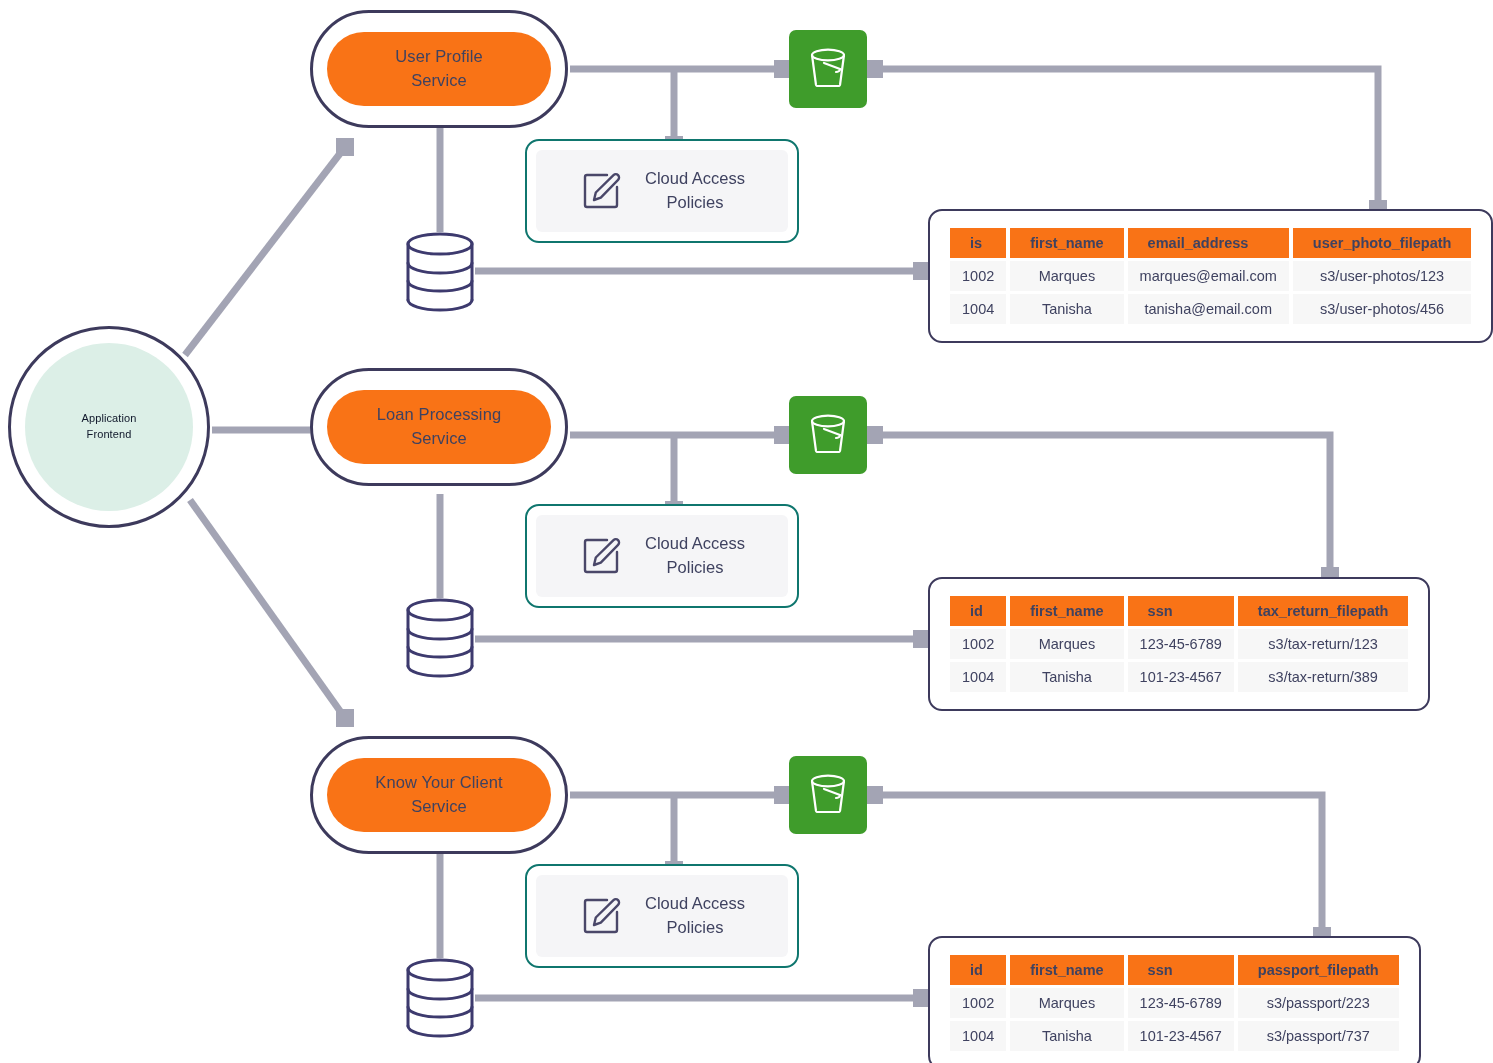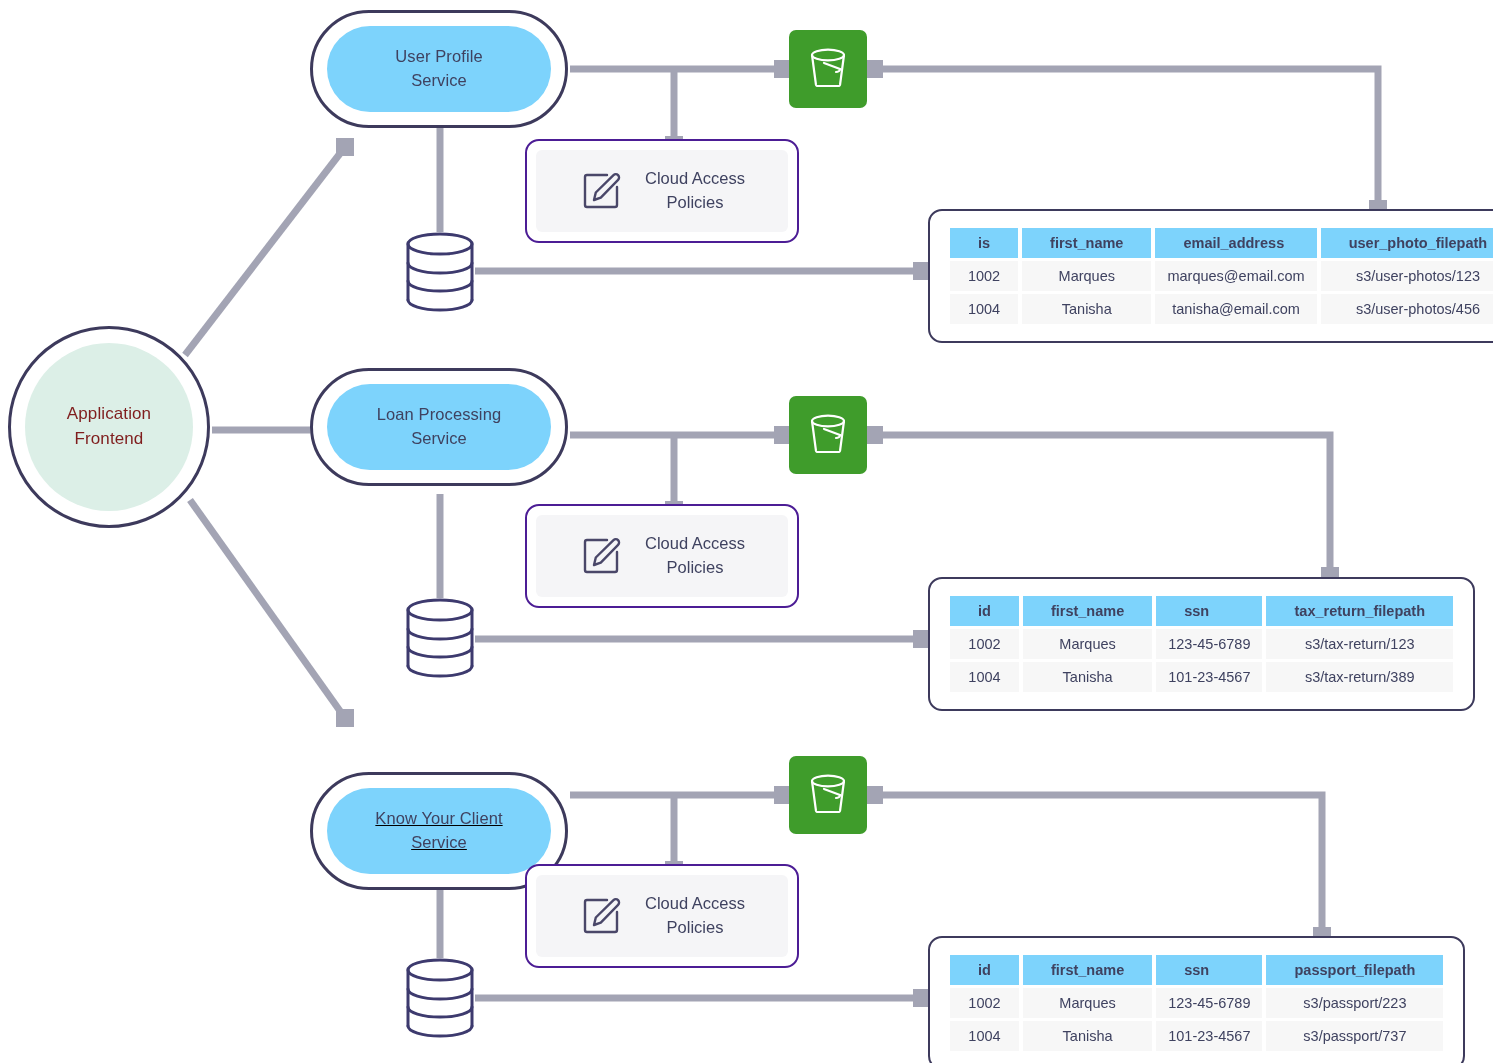"User Profile" .service-inner { background: #7dd3fc -> #f97316; height: 86px -> 74px }
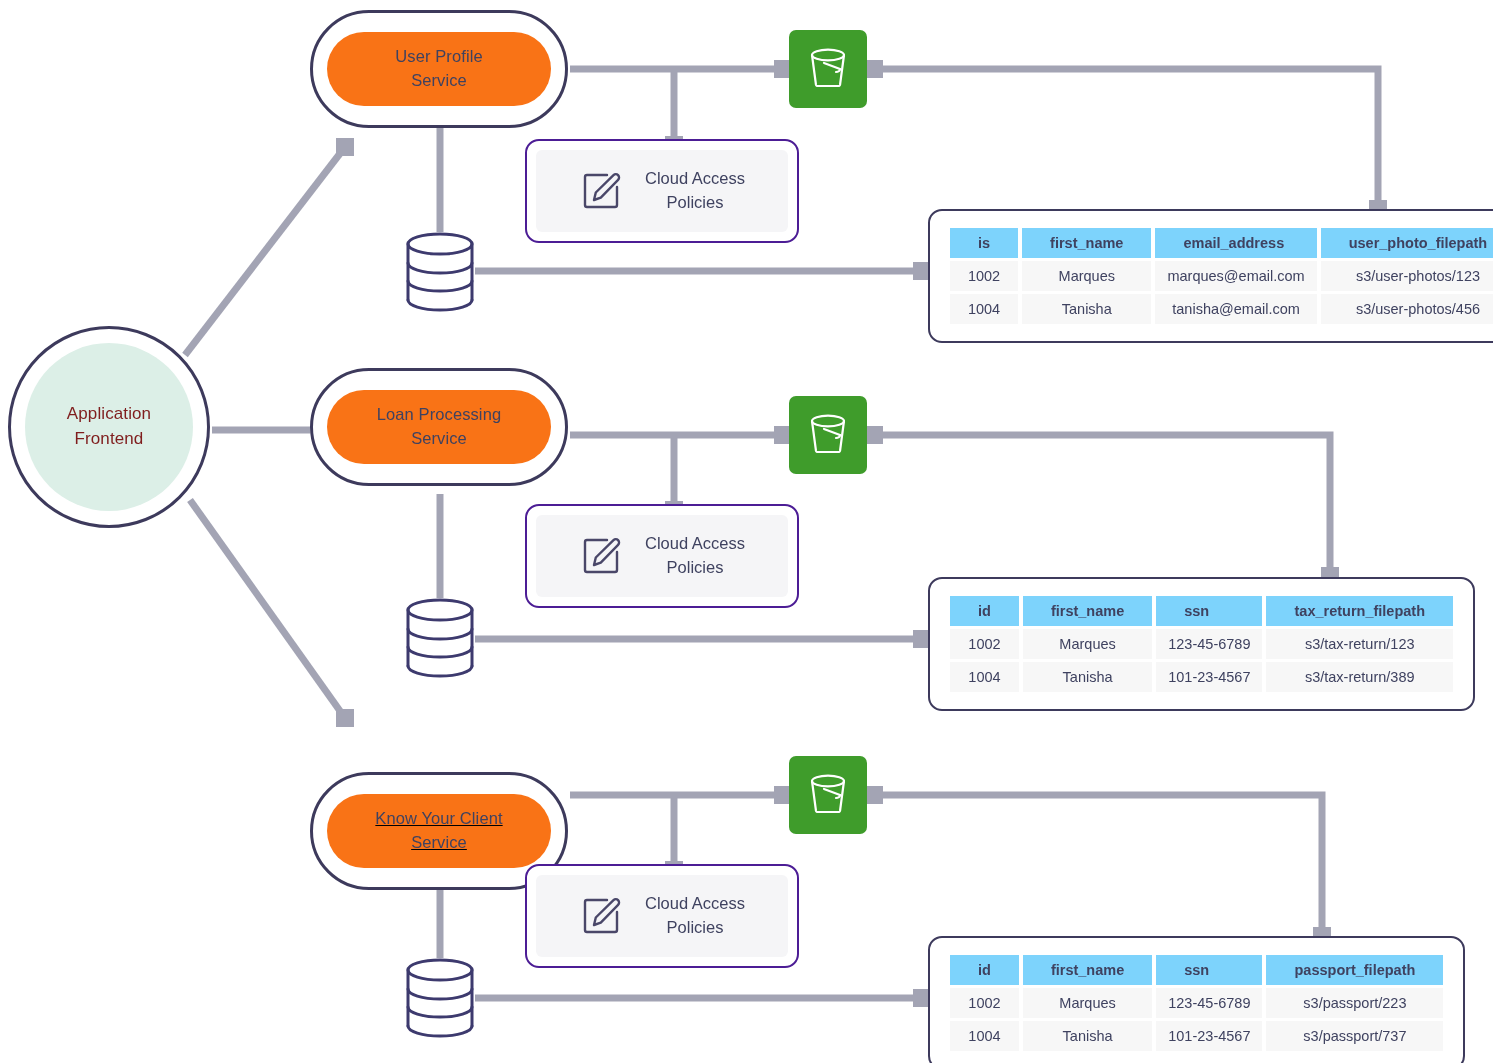"Cloud Access" .policy-card { border: 2px solid #4c1d95 -> 2px solid #0f766e }
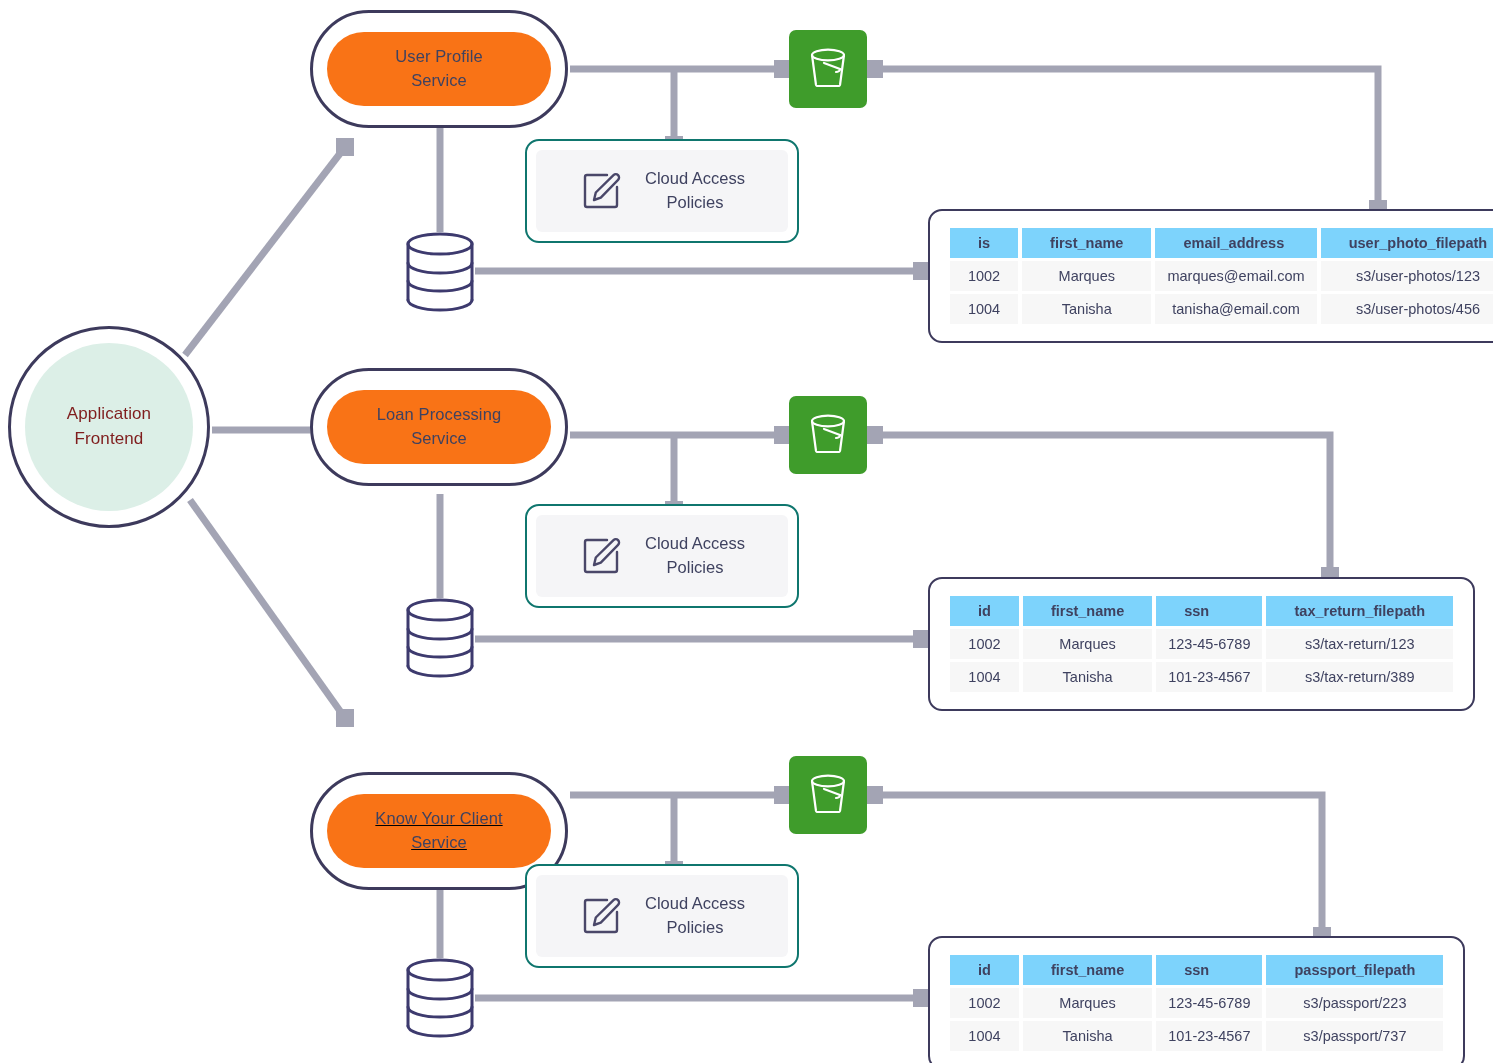"is" table.data th { background: #7dd3fc -> #f97316; padding: 7px 28px -> 7px 20px }
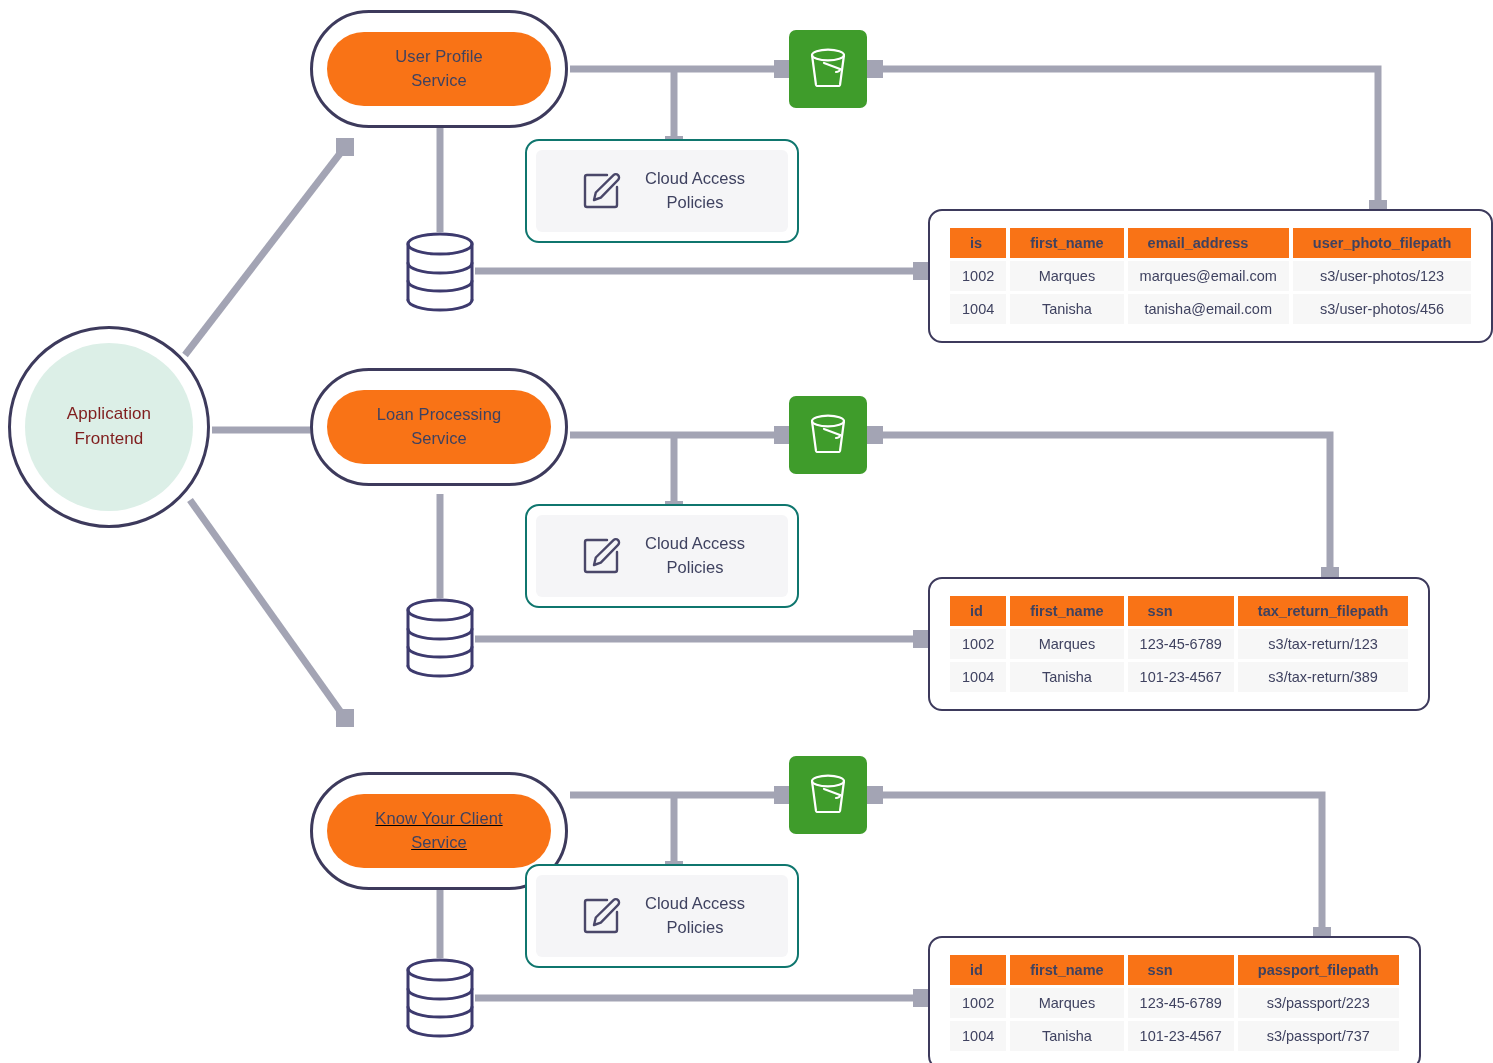"Application" .frontend-label { color: #7f1d1d -> #0f172a; font-size: 17px -> 11px }
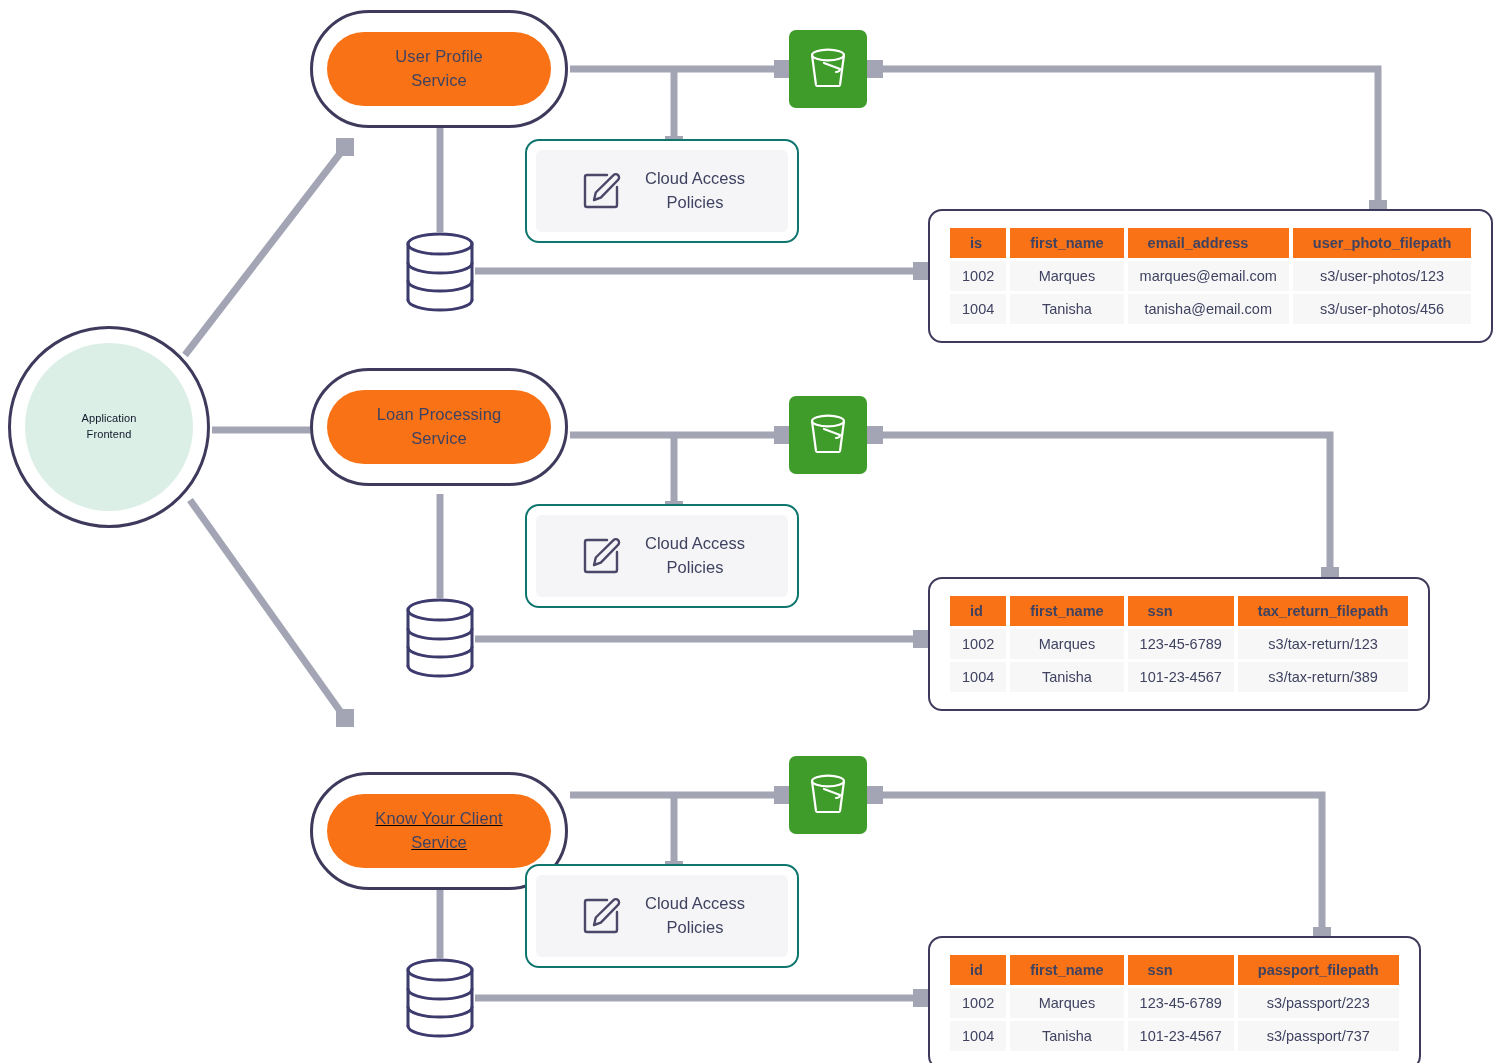"Know Your Client" div.service { text-decoration: underline -> none; top: 772px -> 736px }
